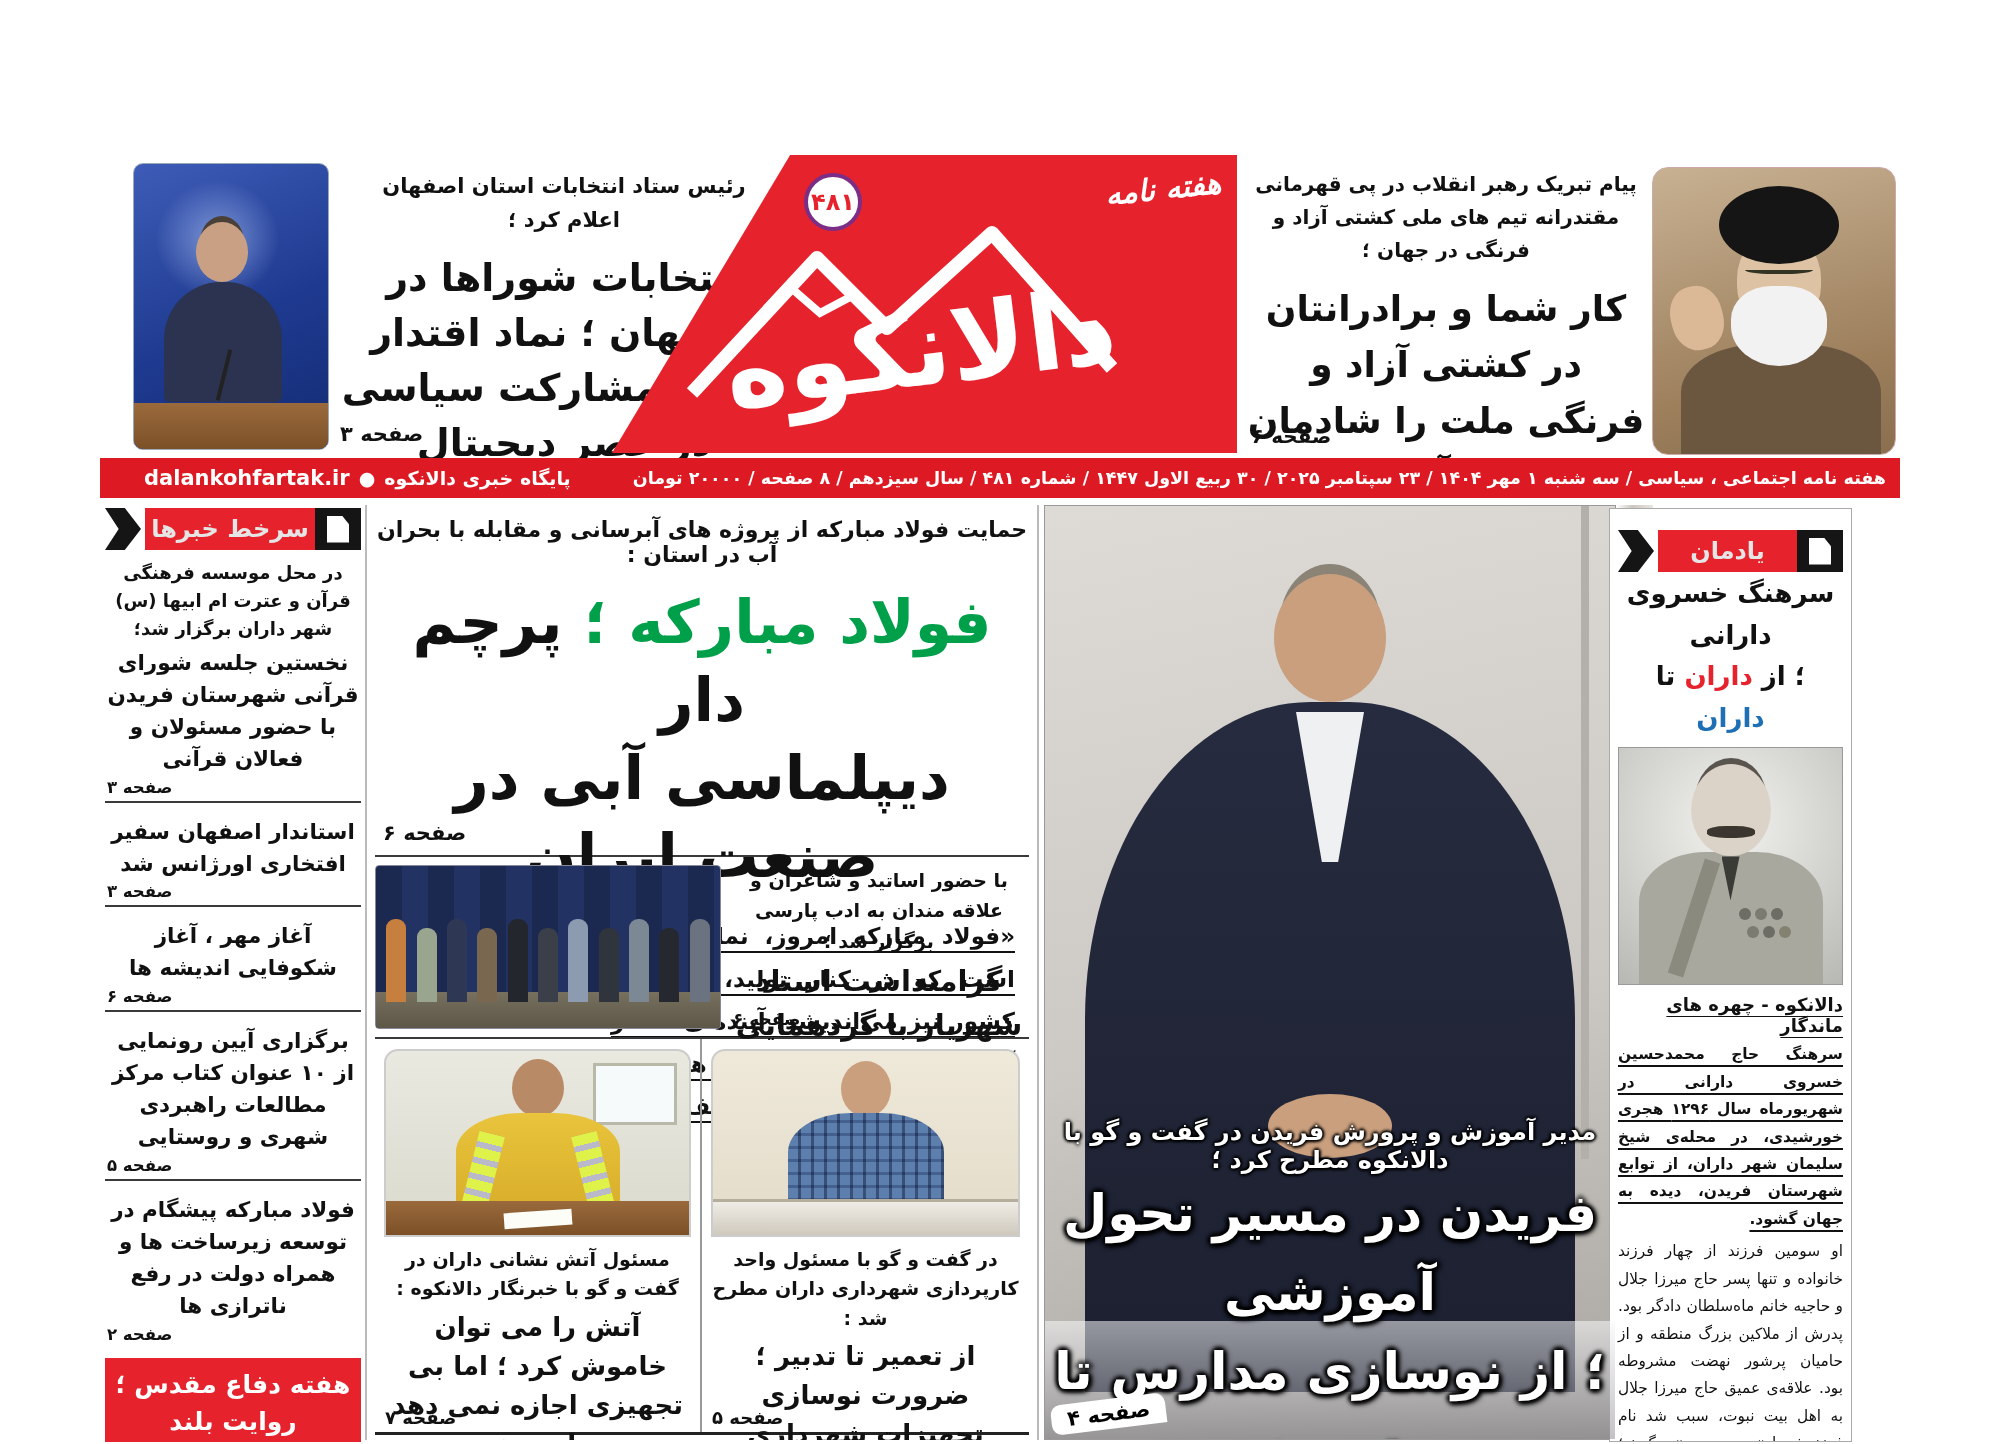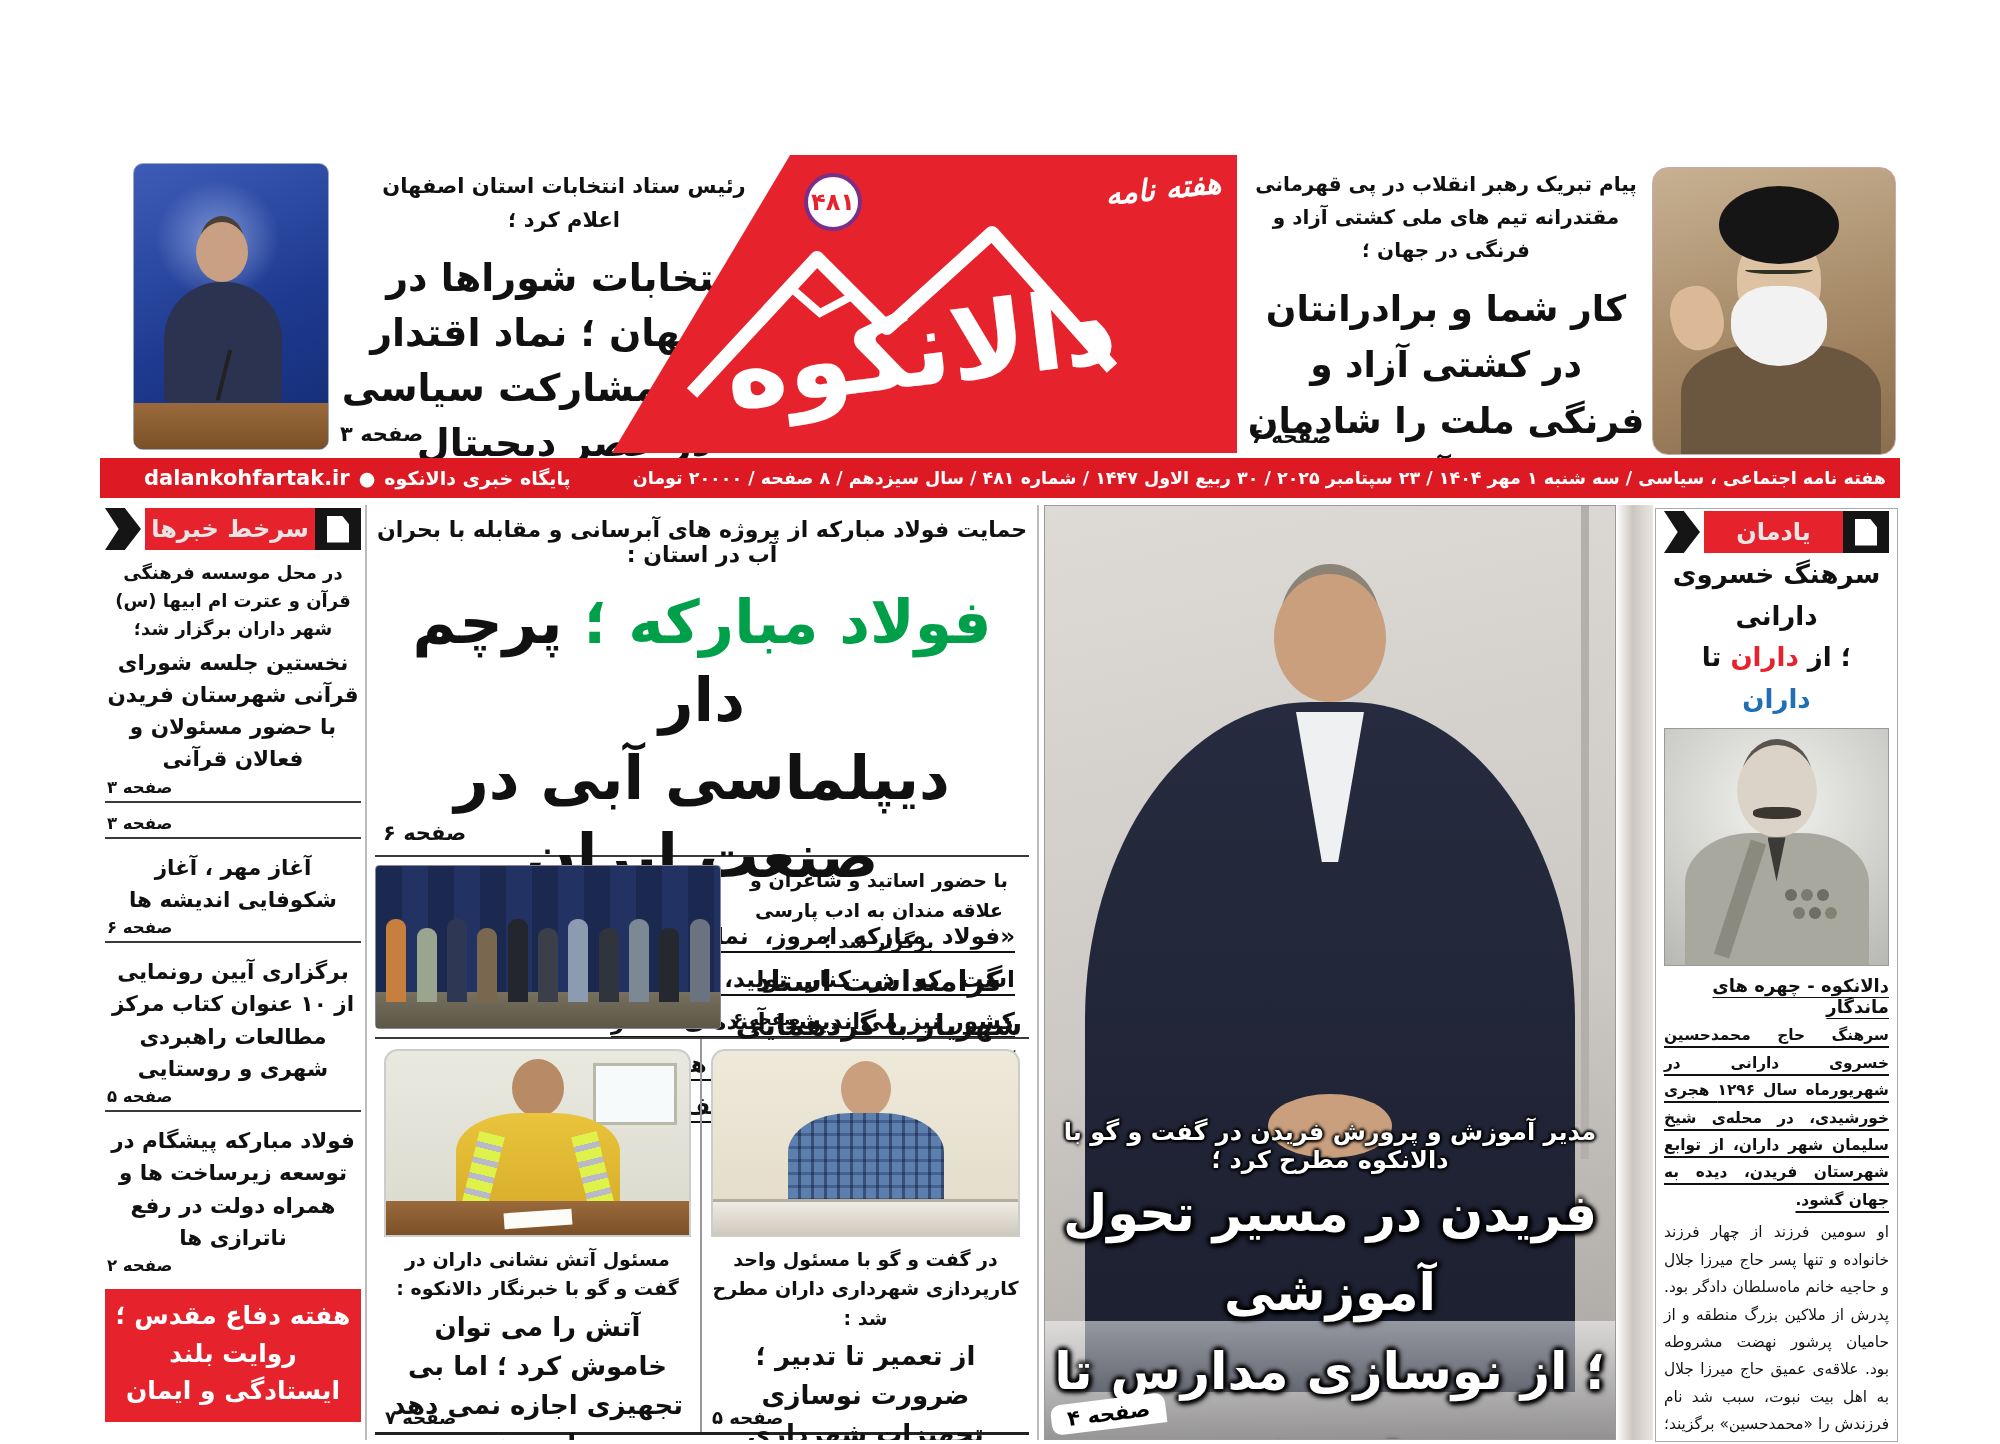"یادمان" #right-col { left: 1655px -> 1609px; padding: 2px 8px -> 21px 8px }
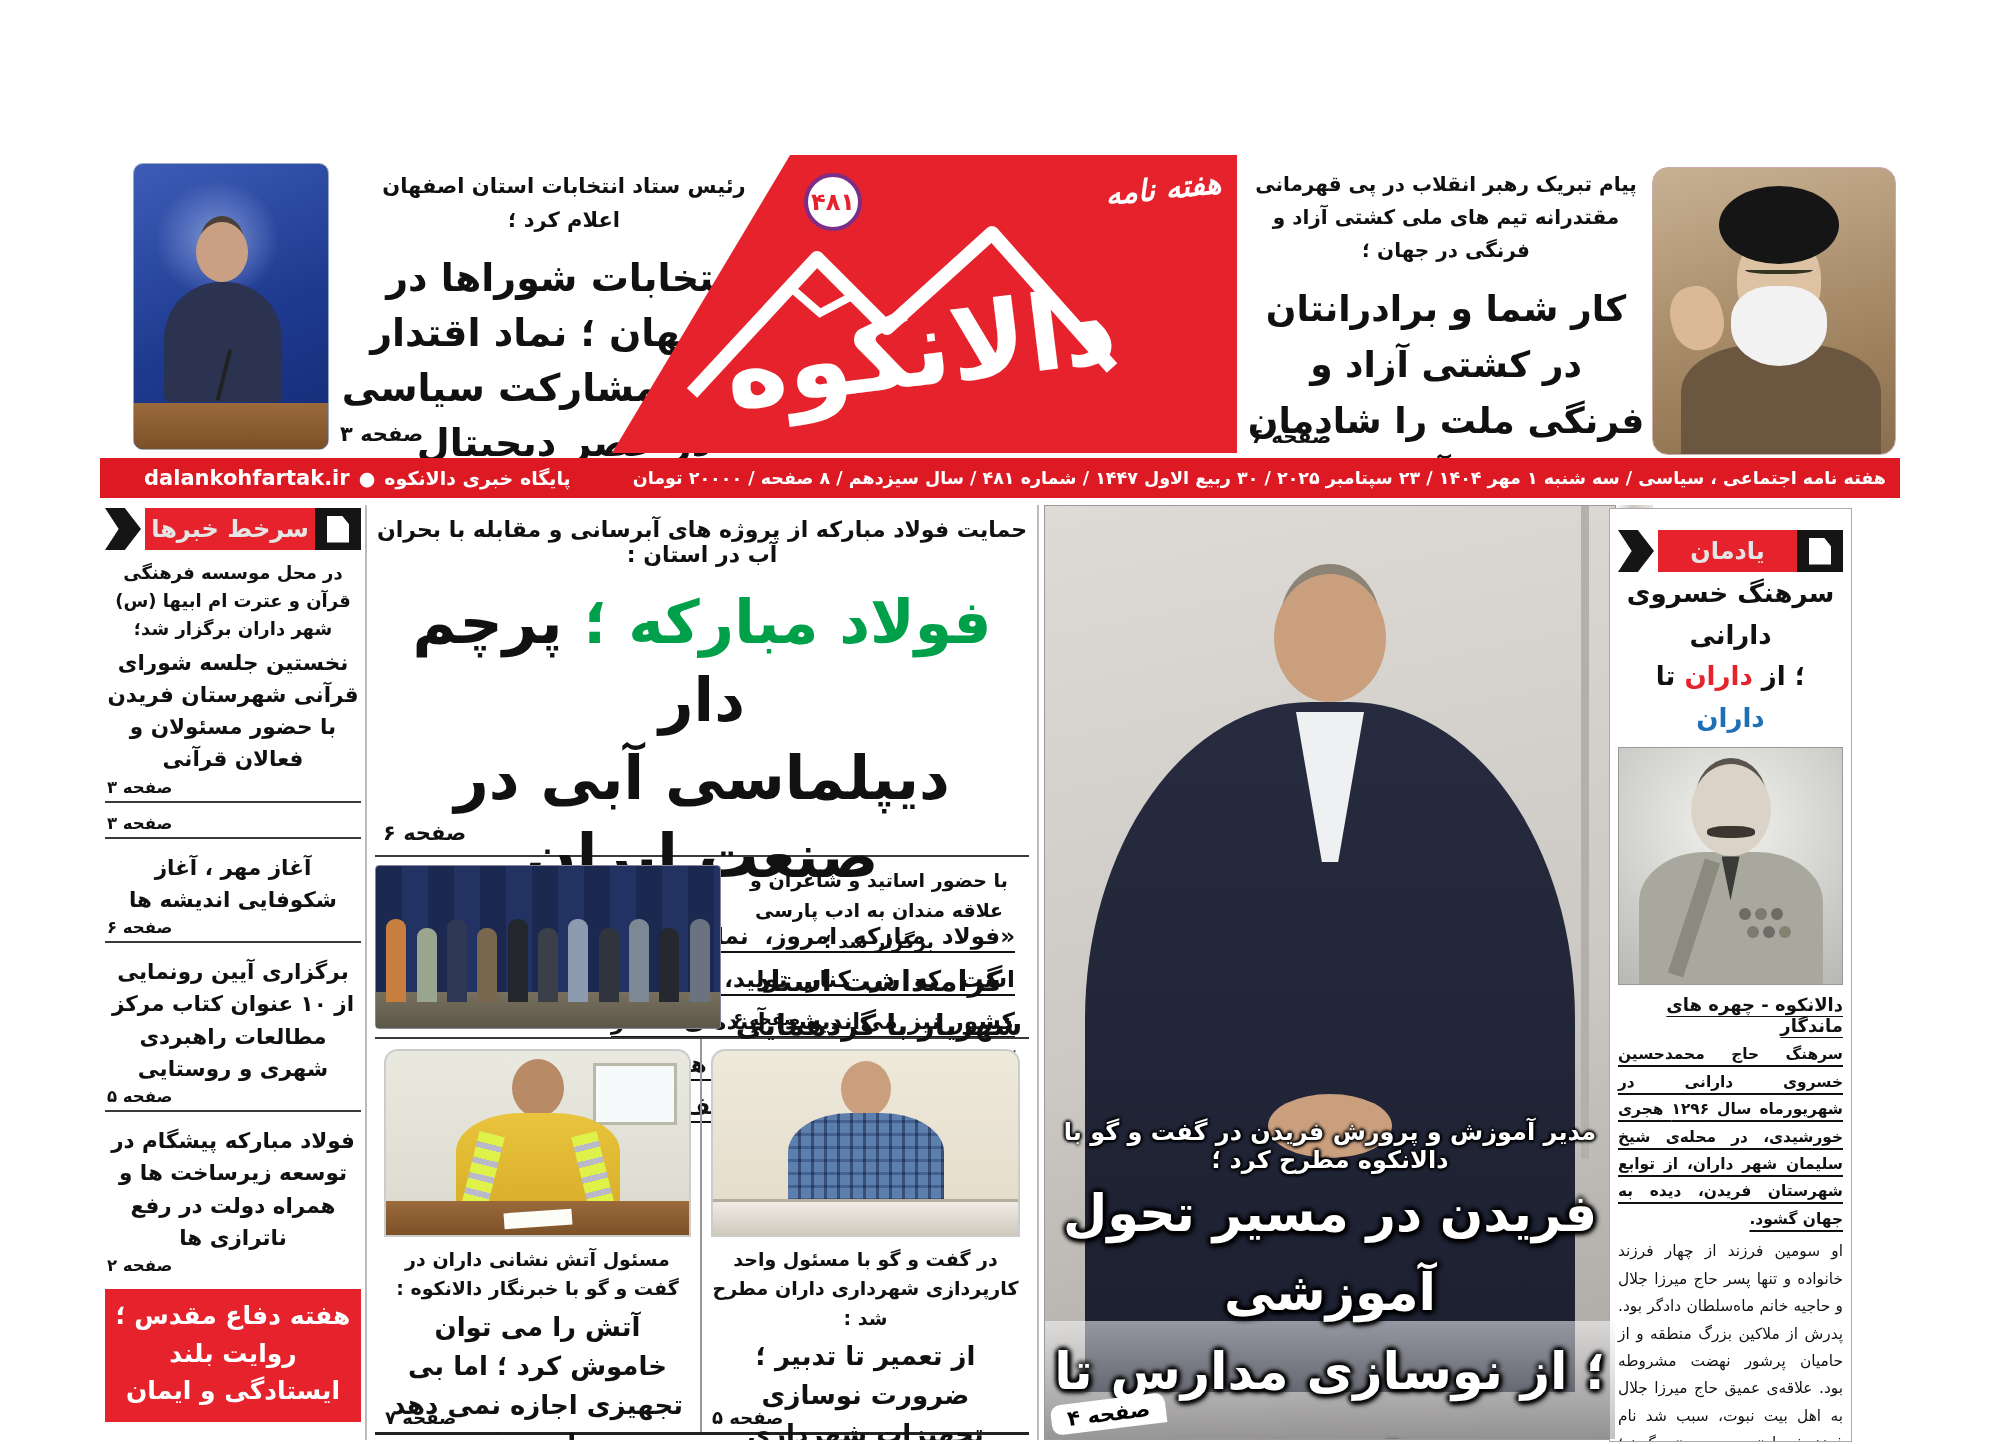"استاندار اصفهان سفیر افتخاری اورژانس" div.ttl { html: none -> <div>استاندار اصفهان سفیر افتخاری اورژانس شد</div> }
